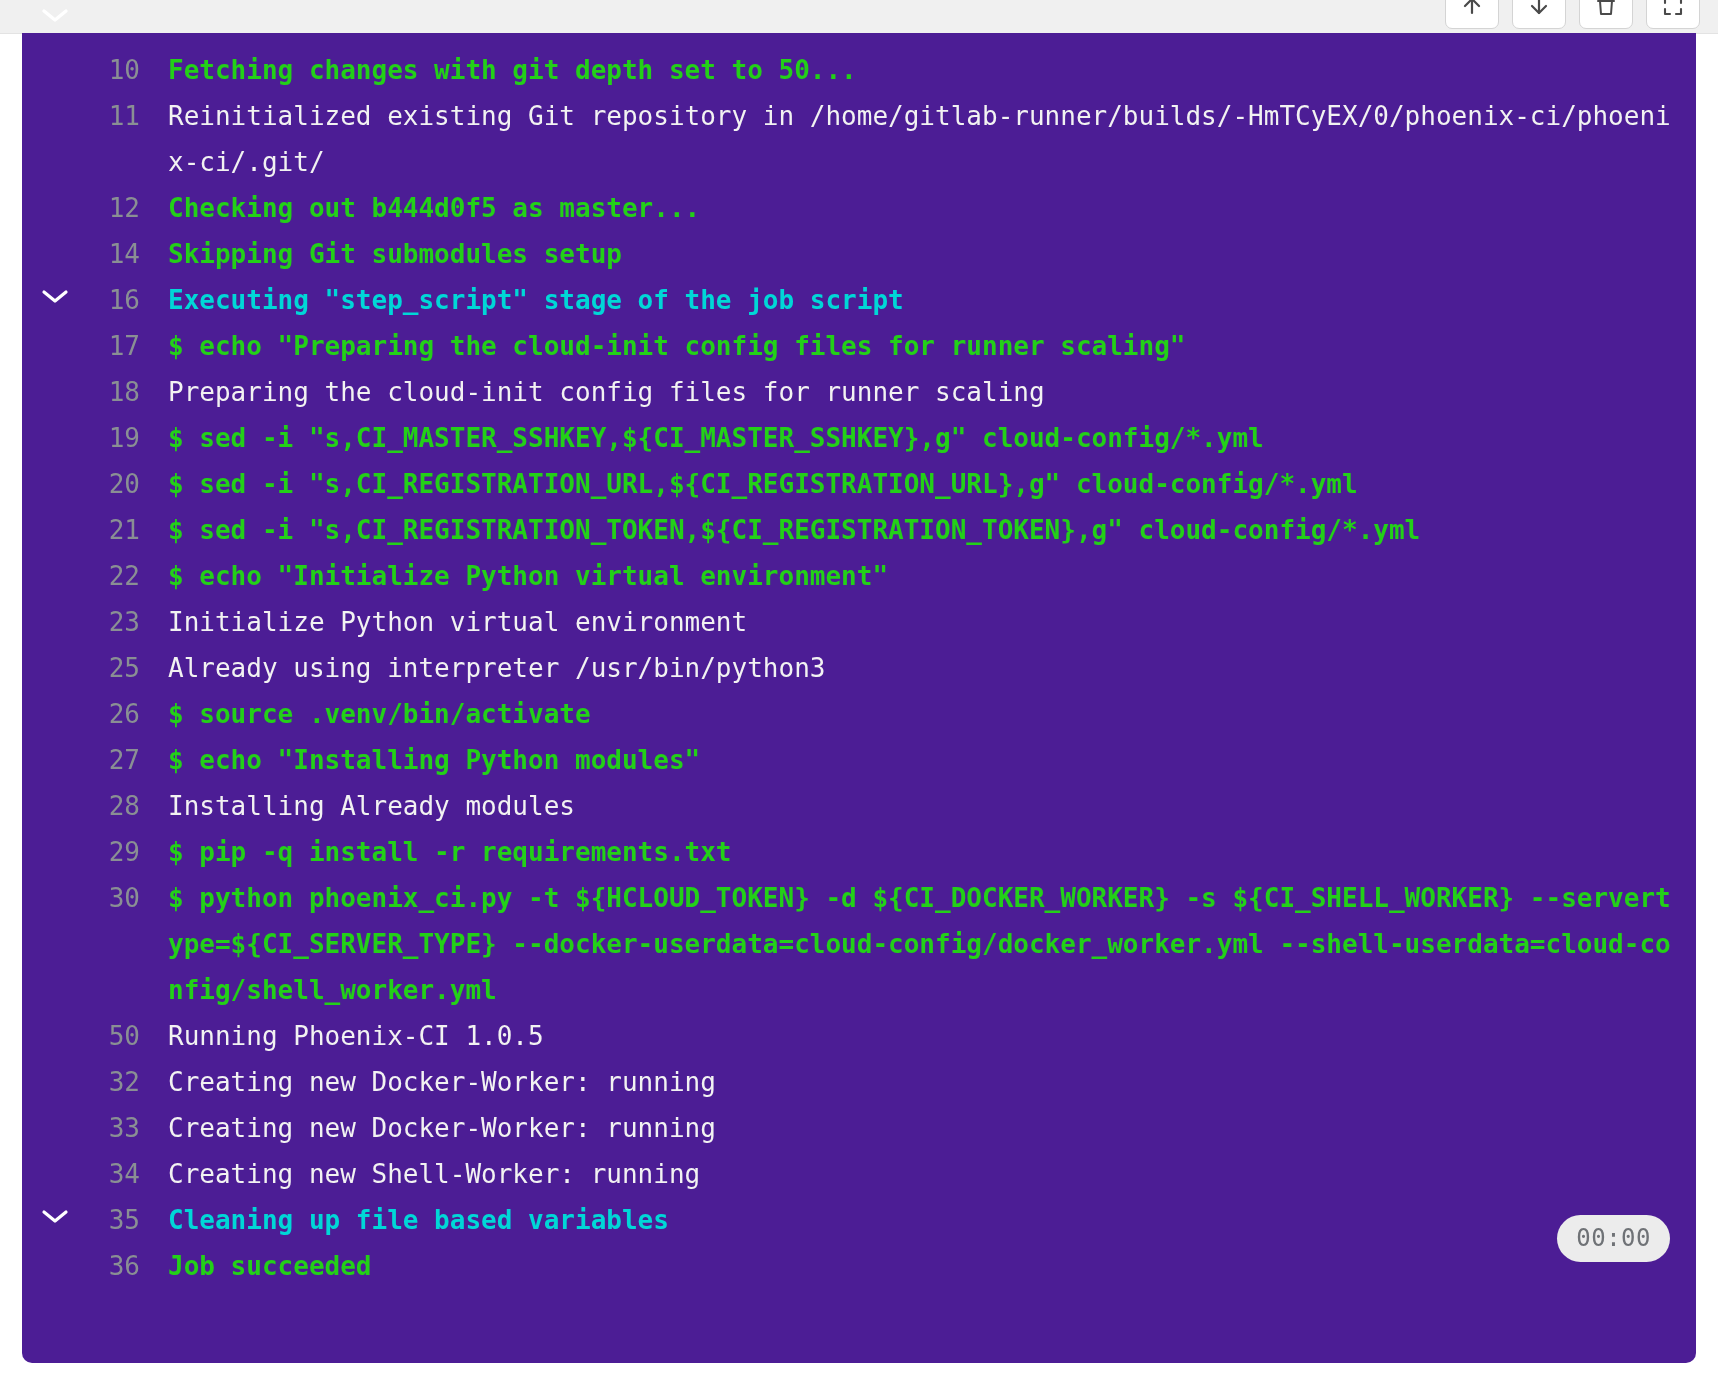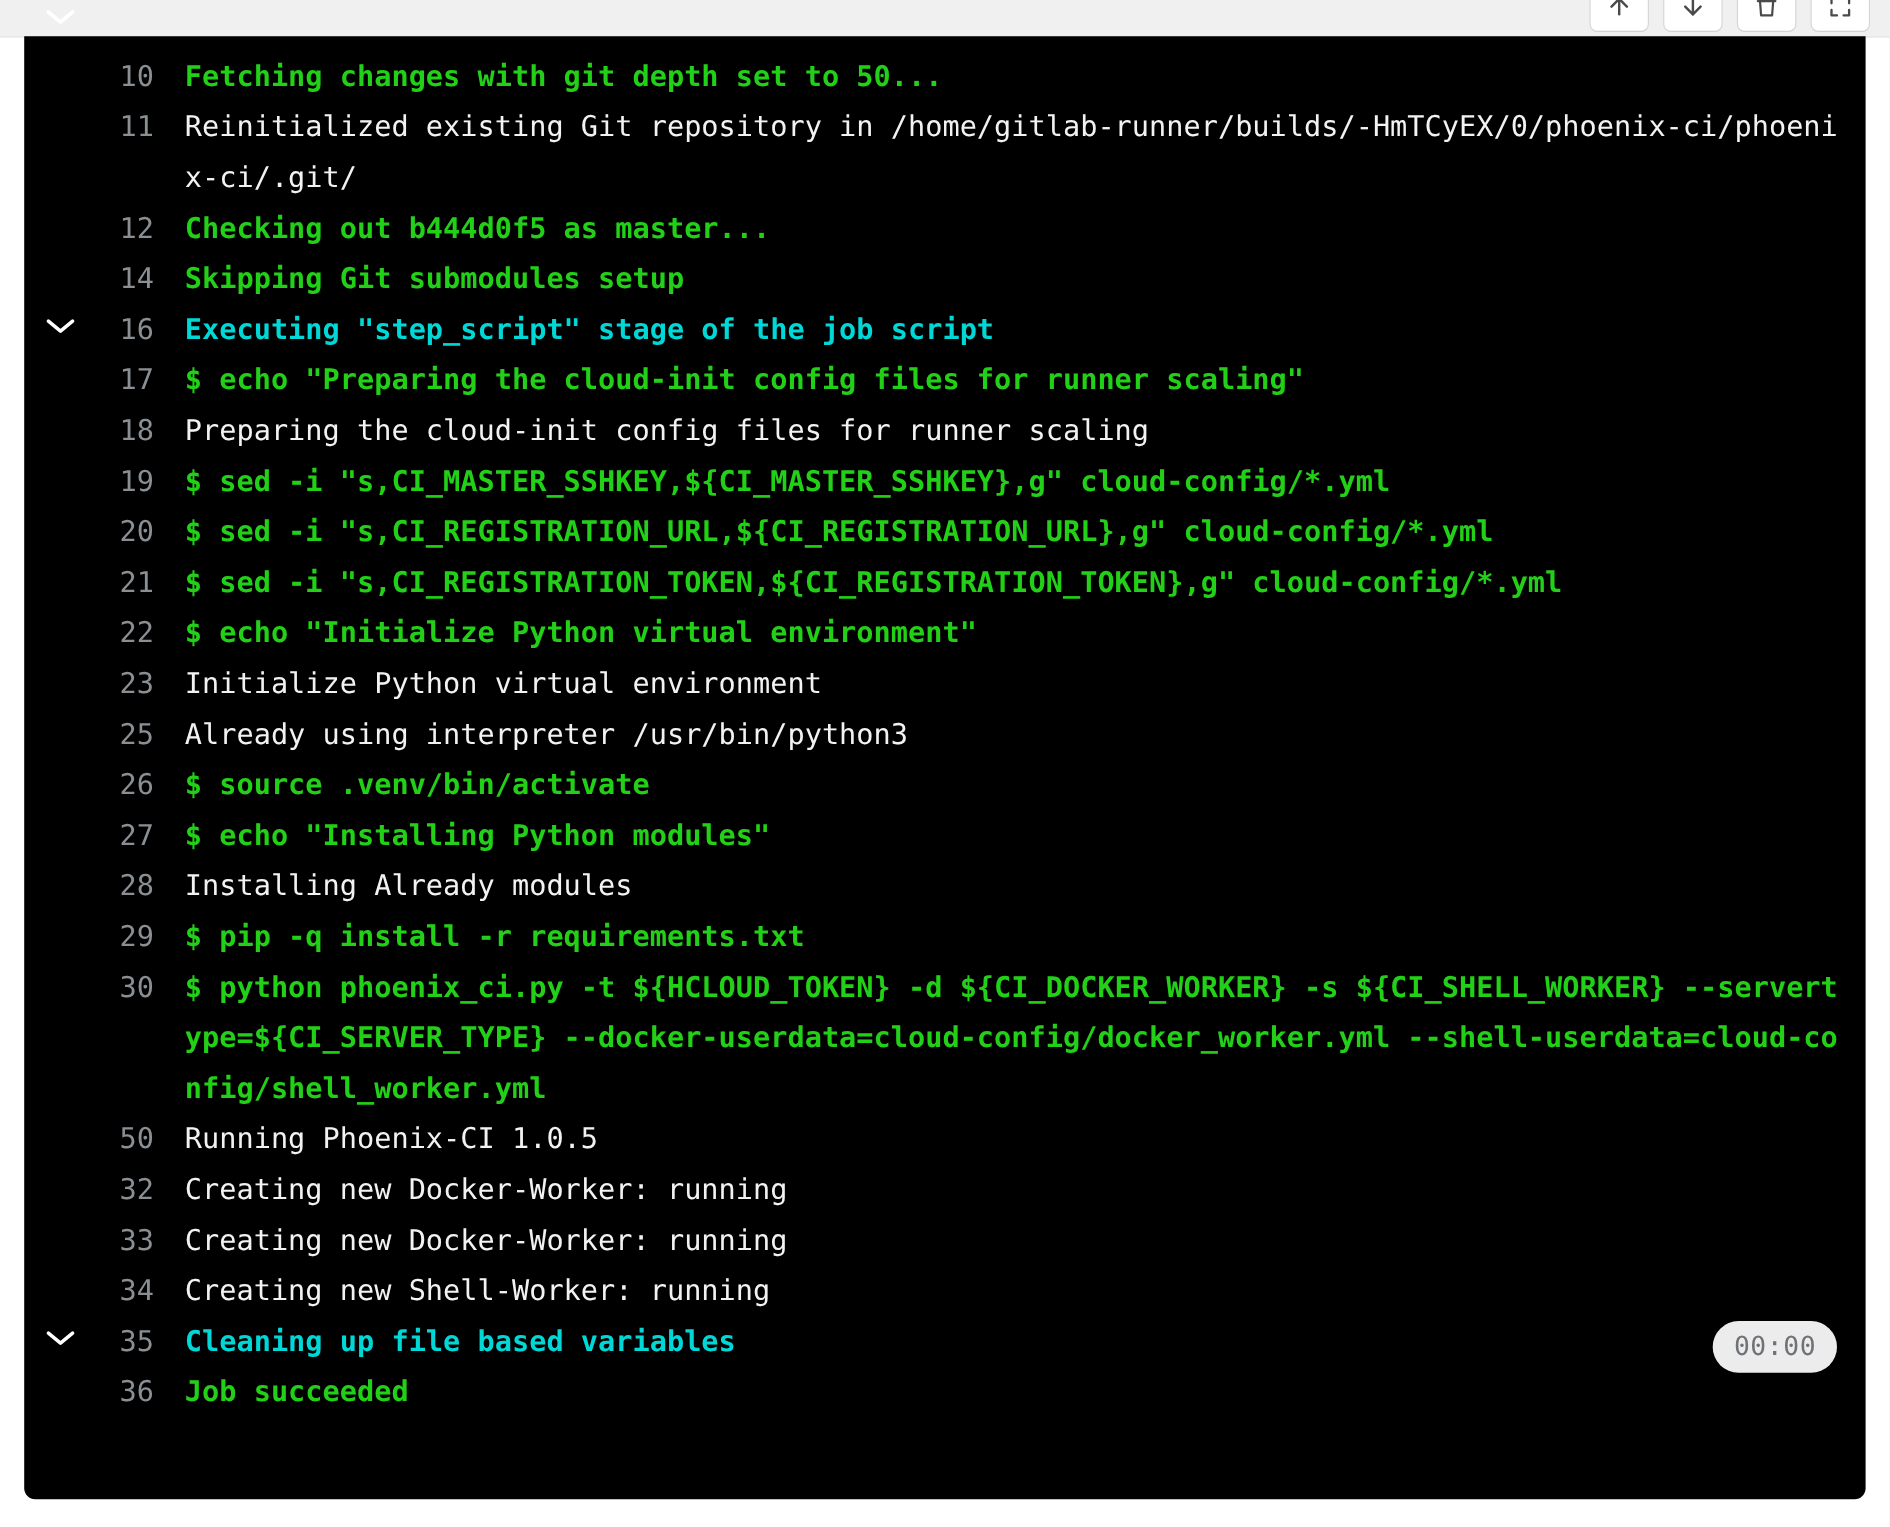"10" .log-panel { background: #000000 -> #4c1d95 }
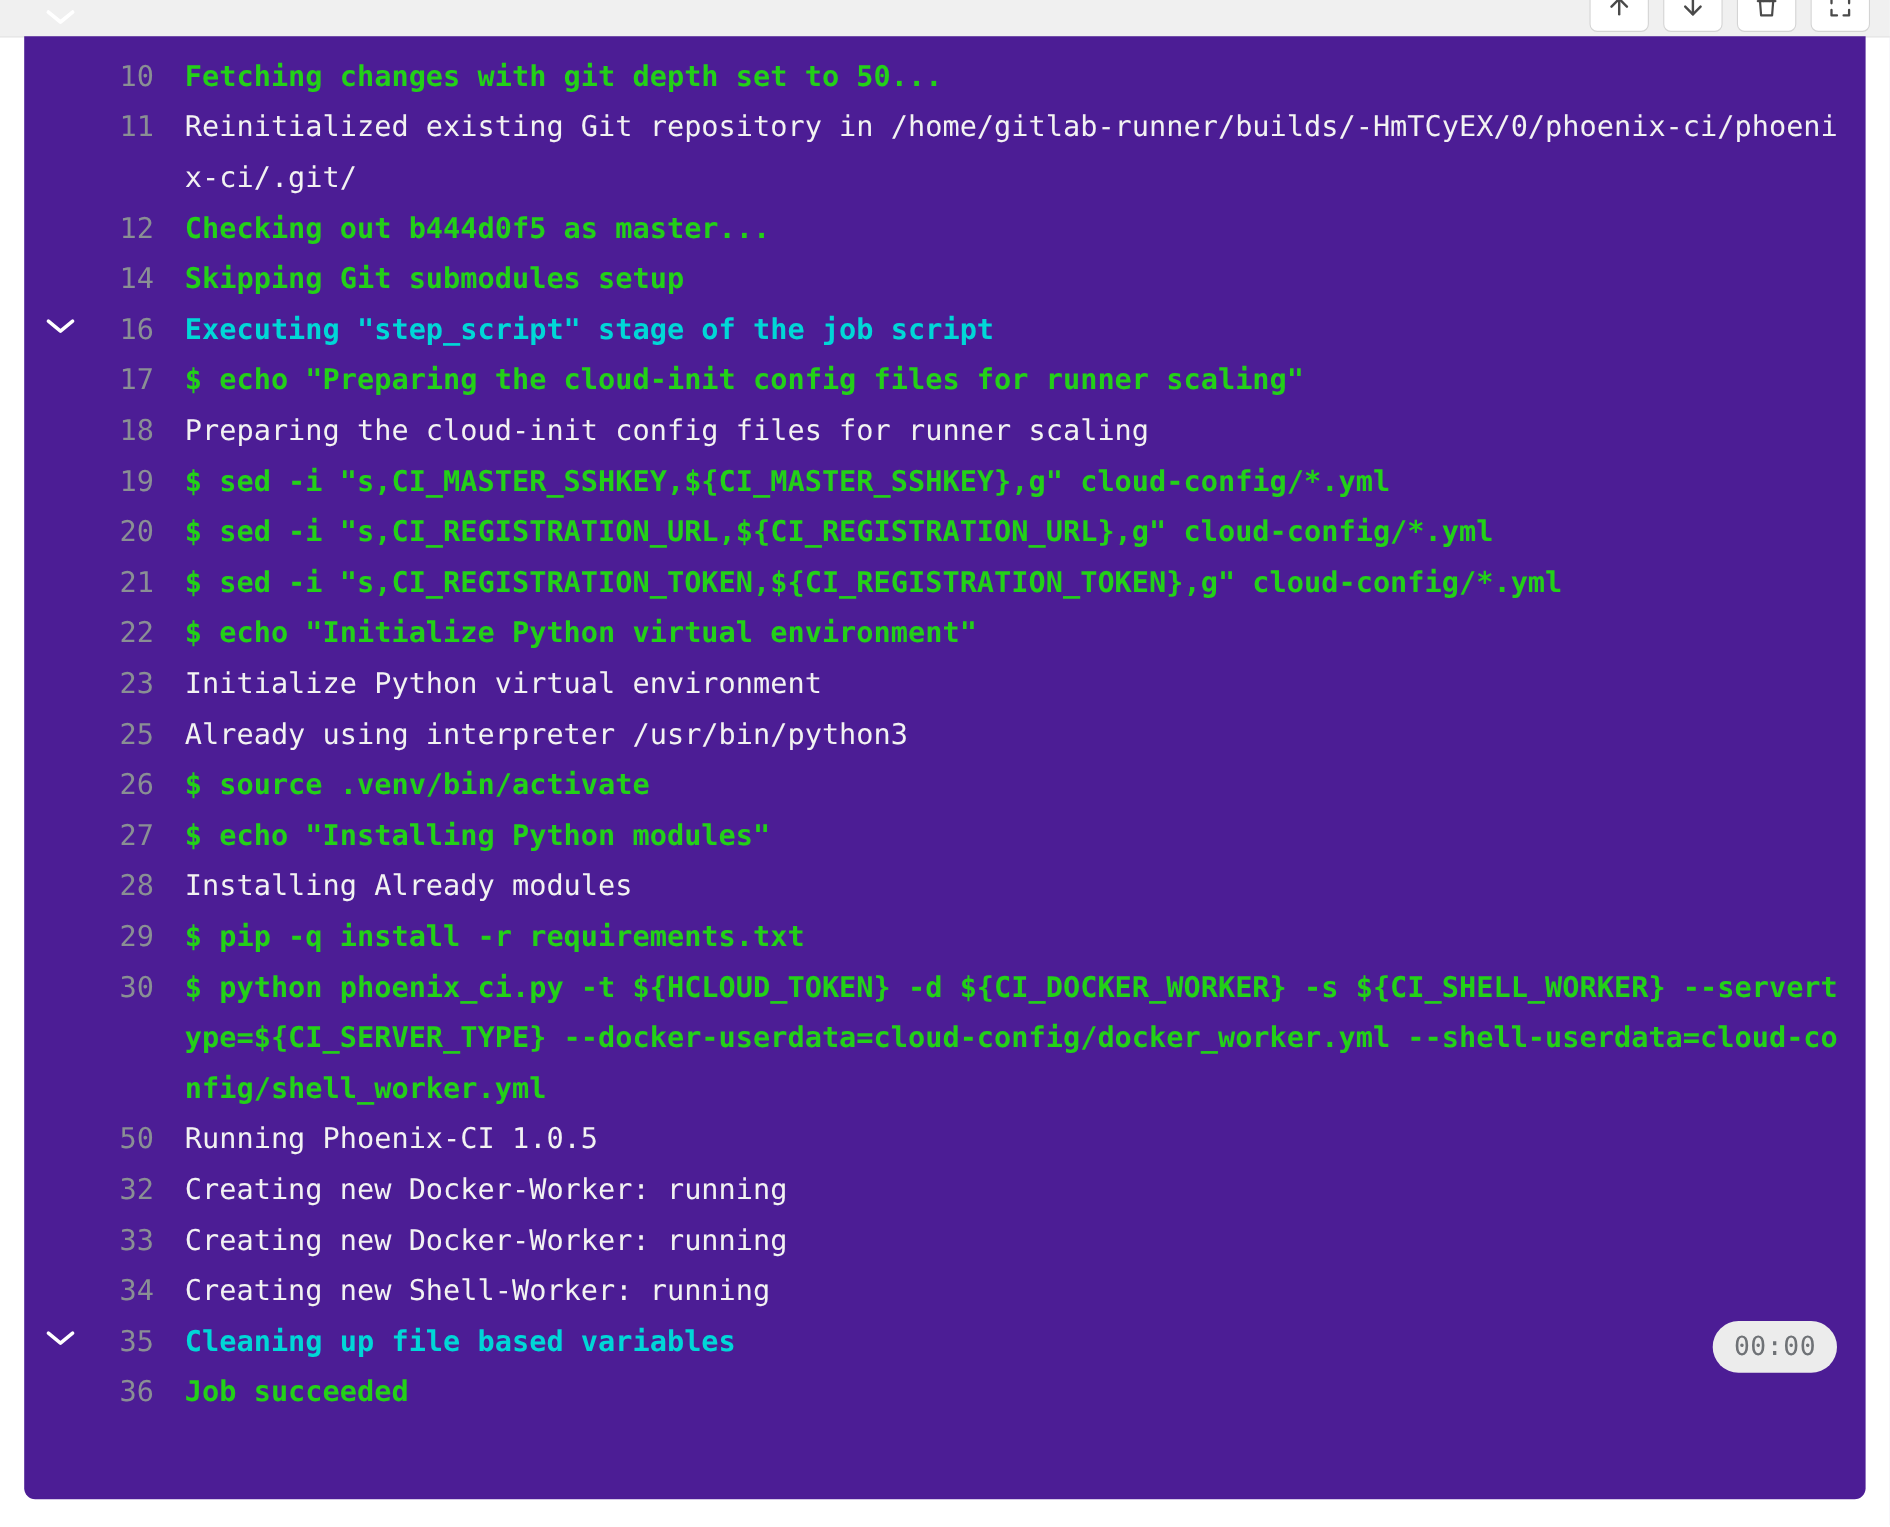"00:00" .time-pill { top: 4px -> 18px }
